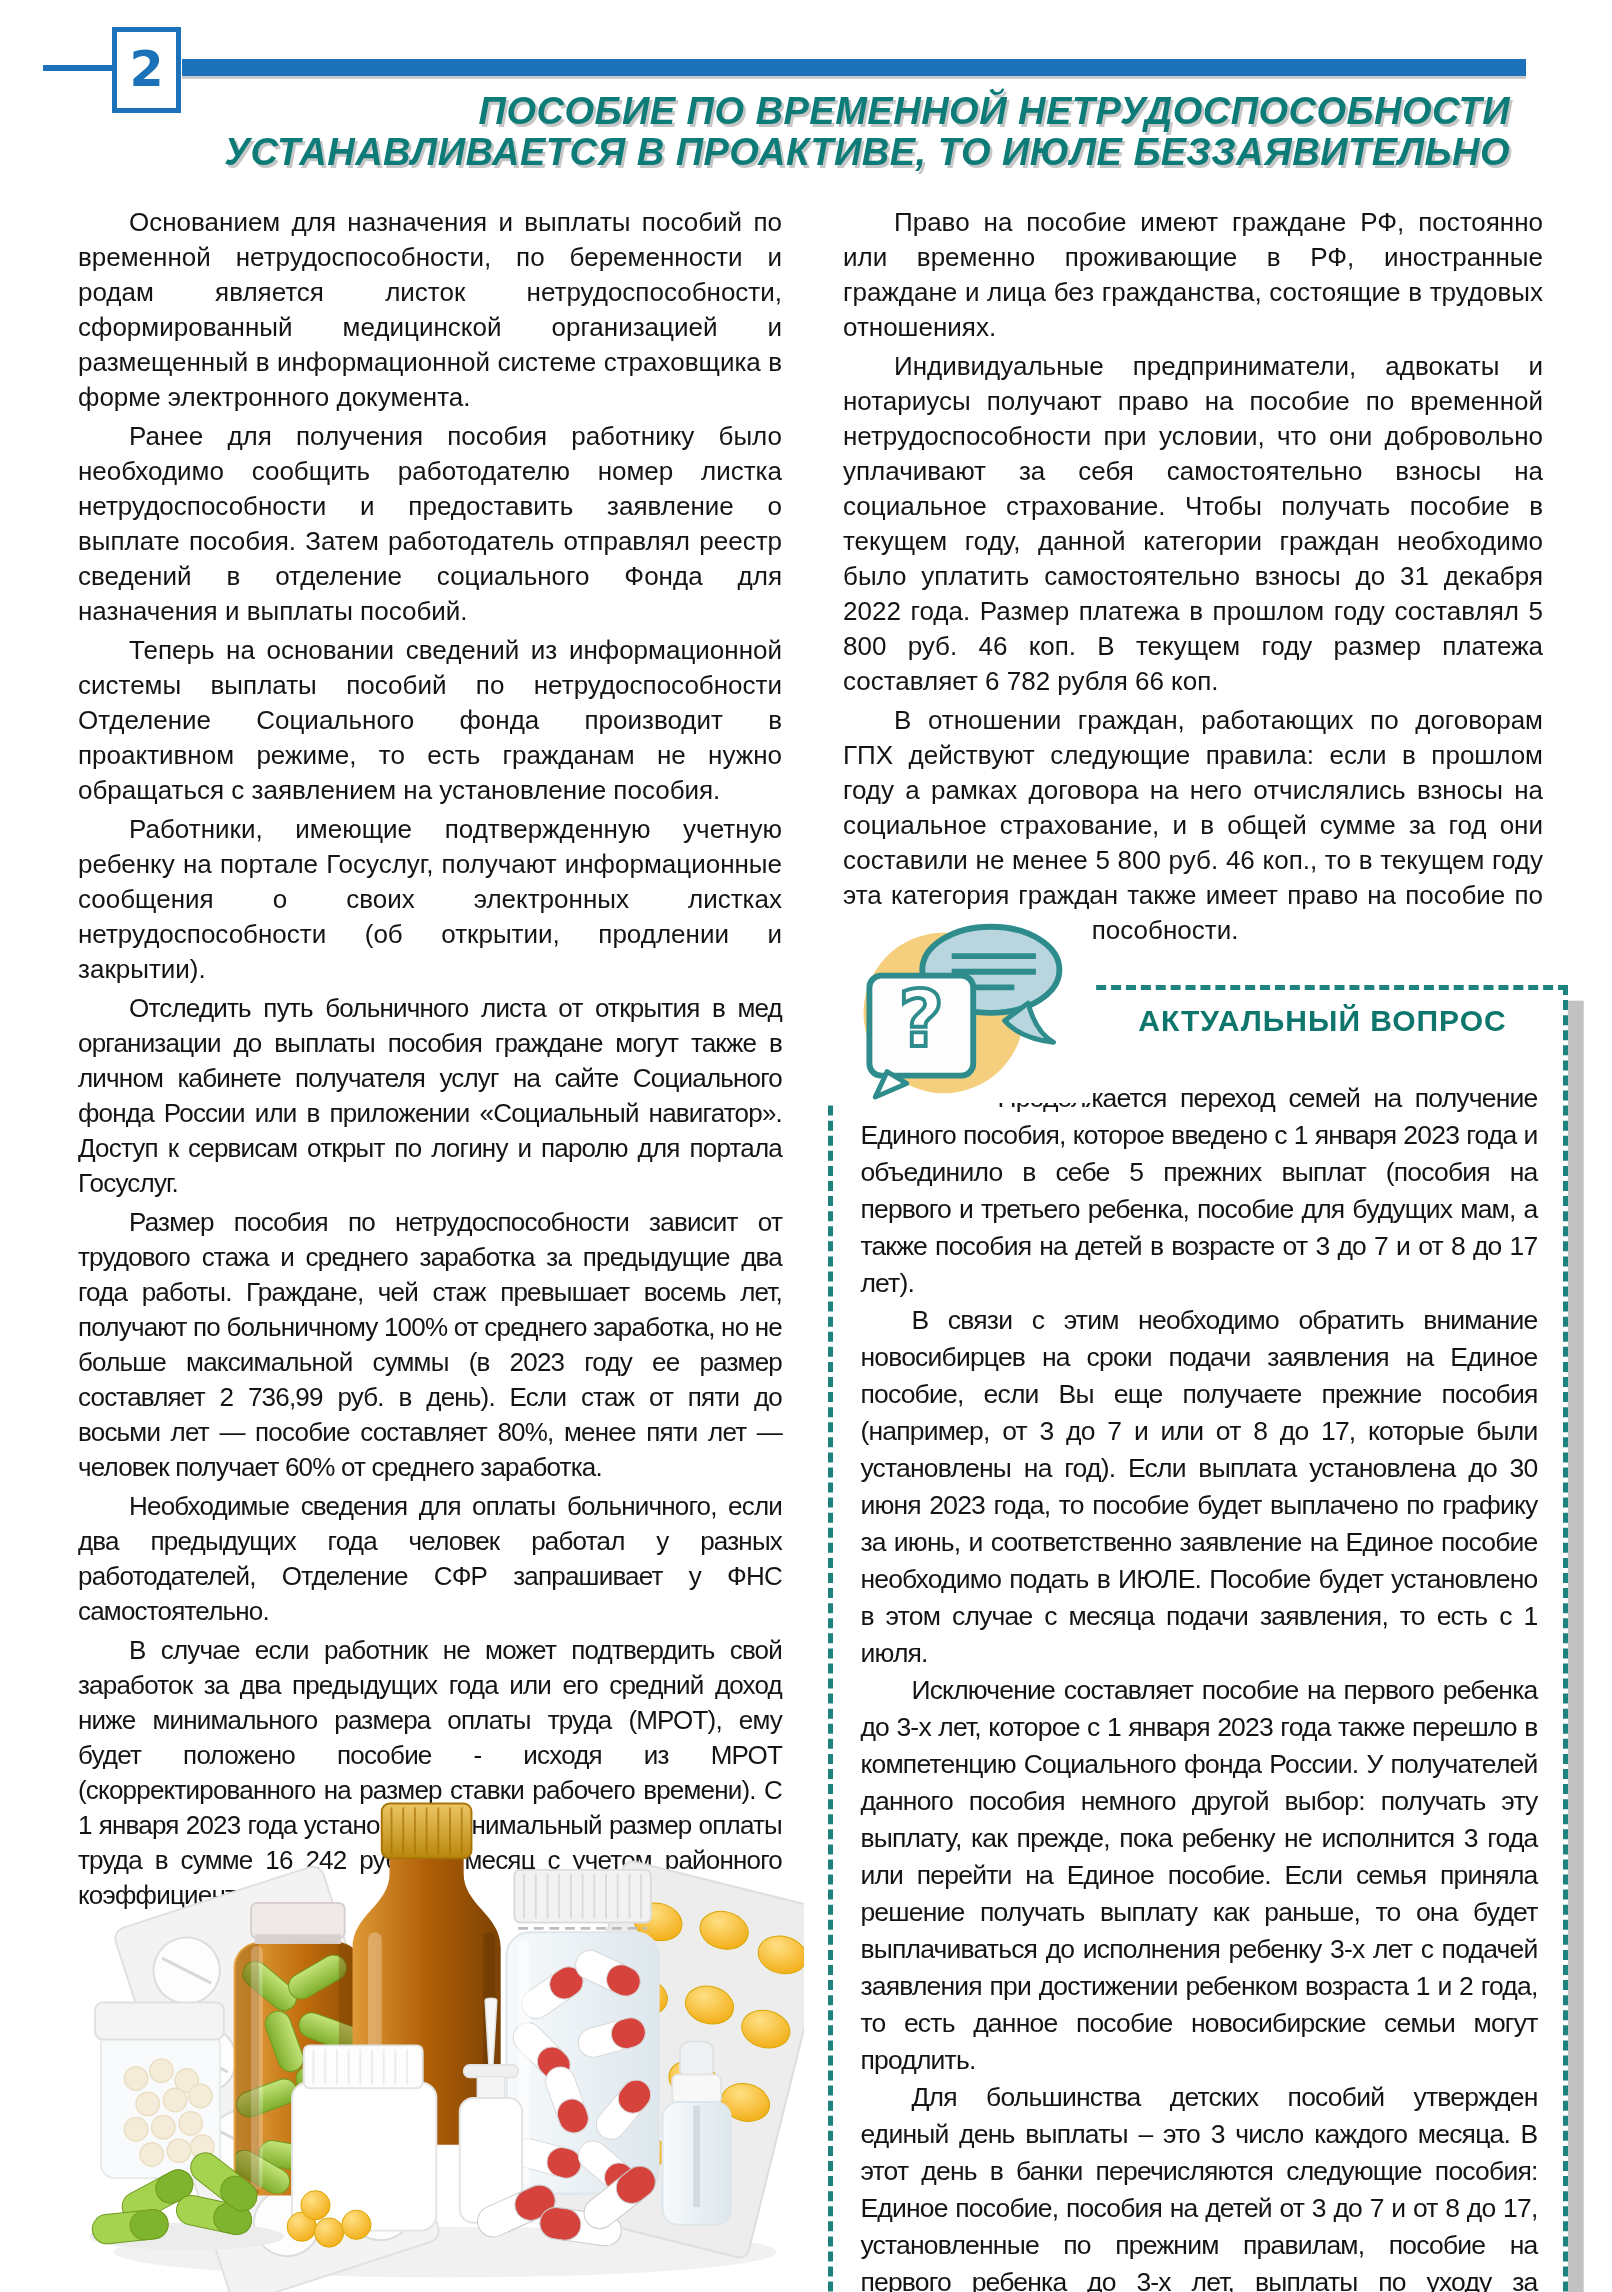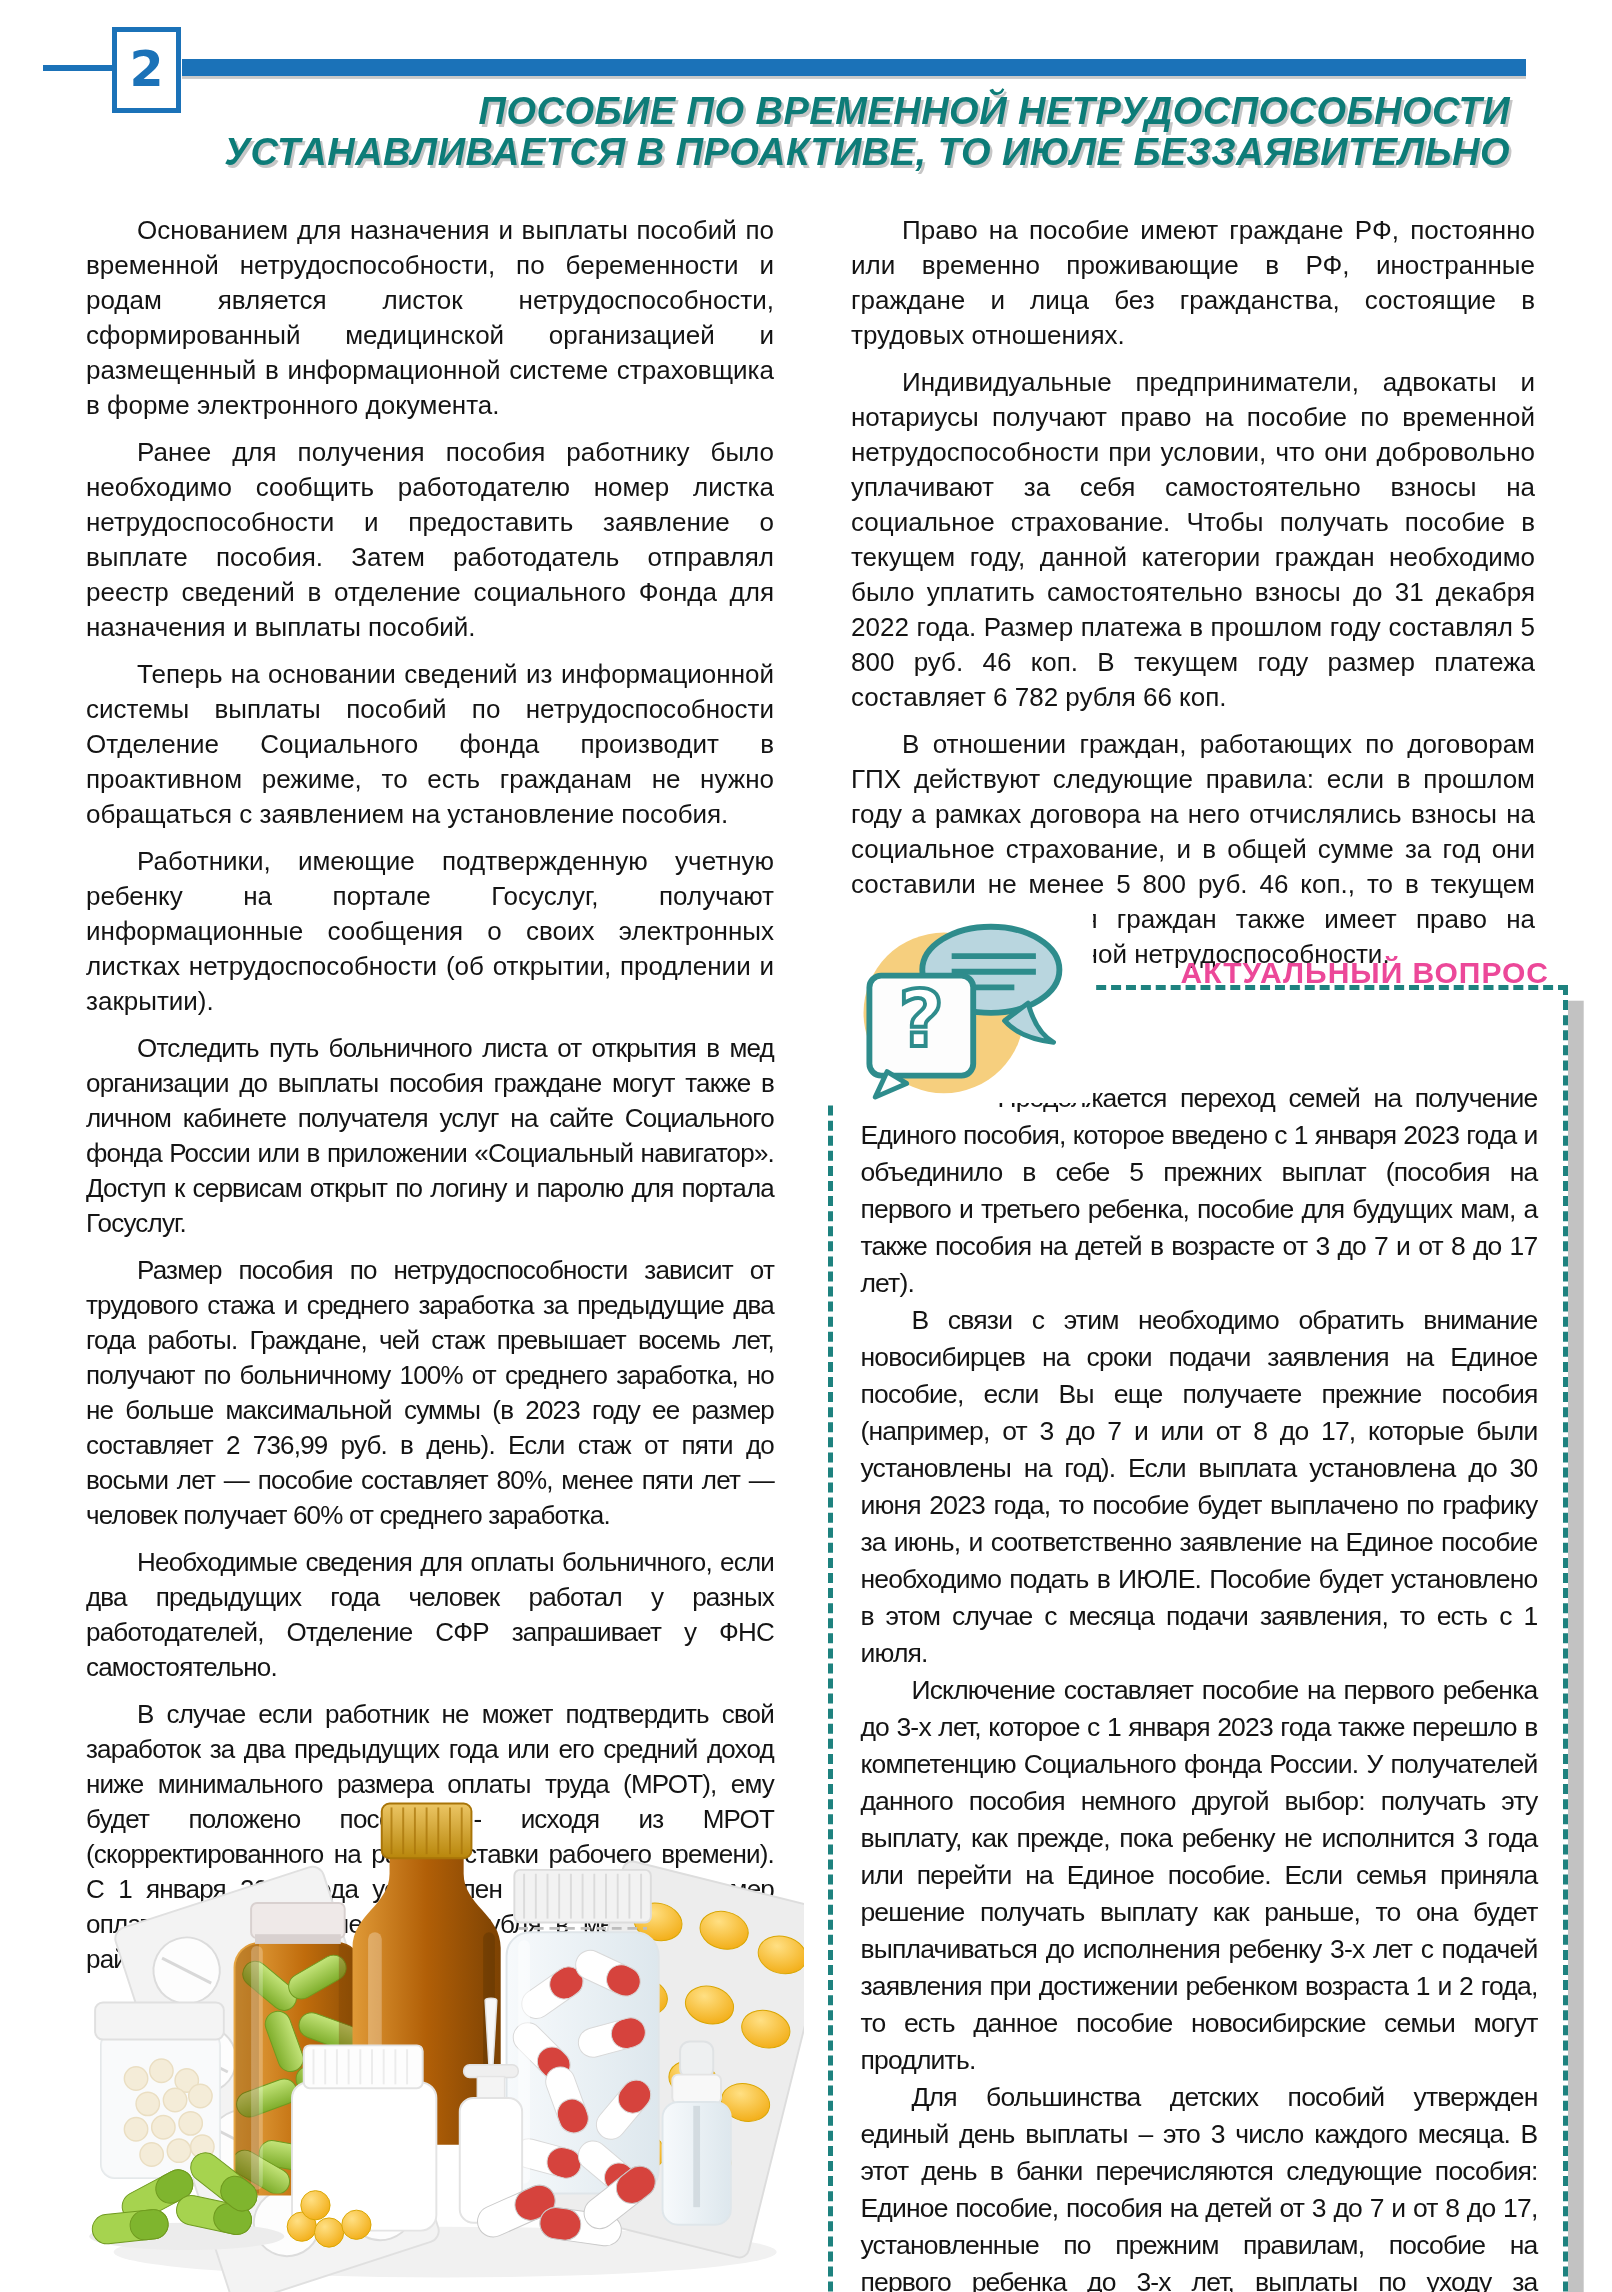"Основанием для назначения и выплаты" p.body { margin: 12px -> 4px }
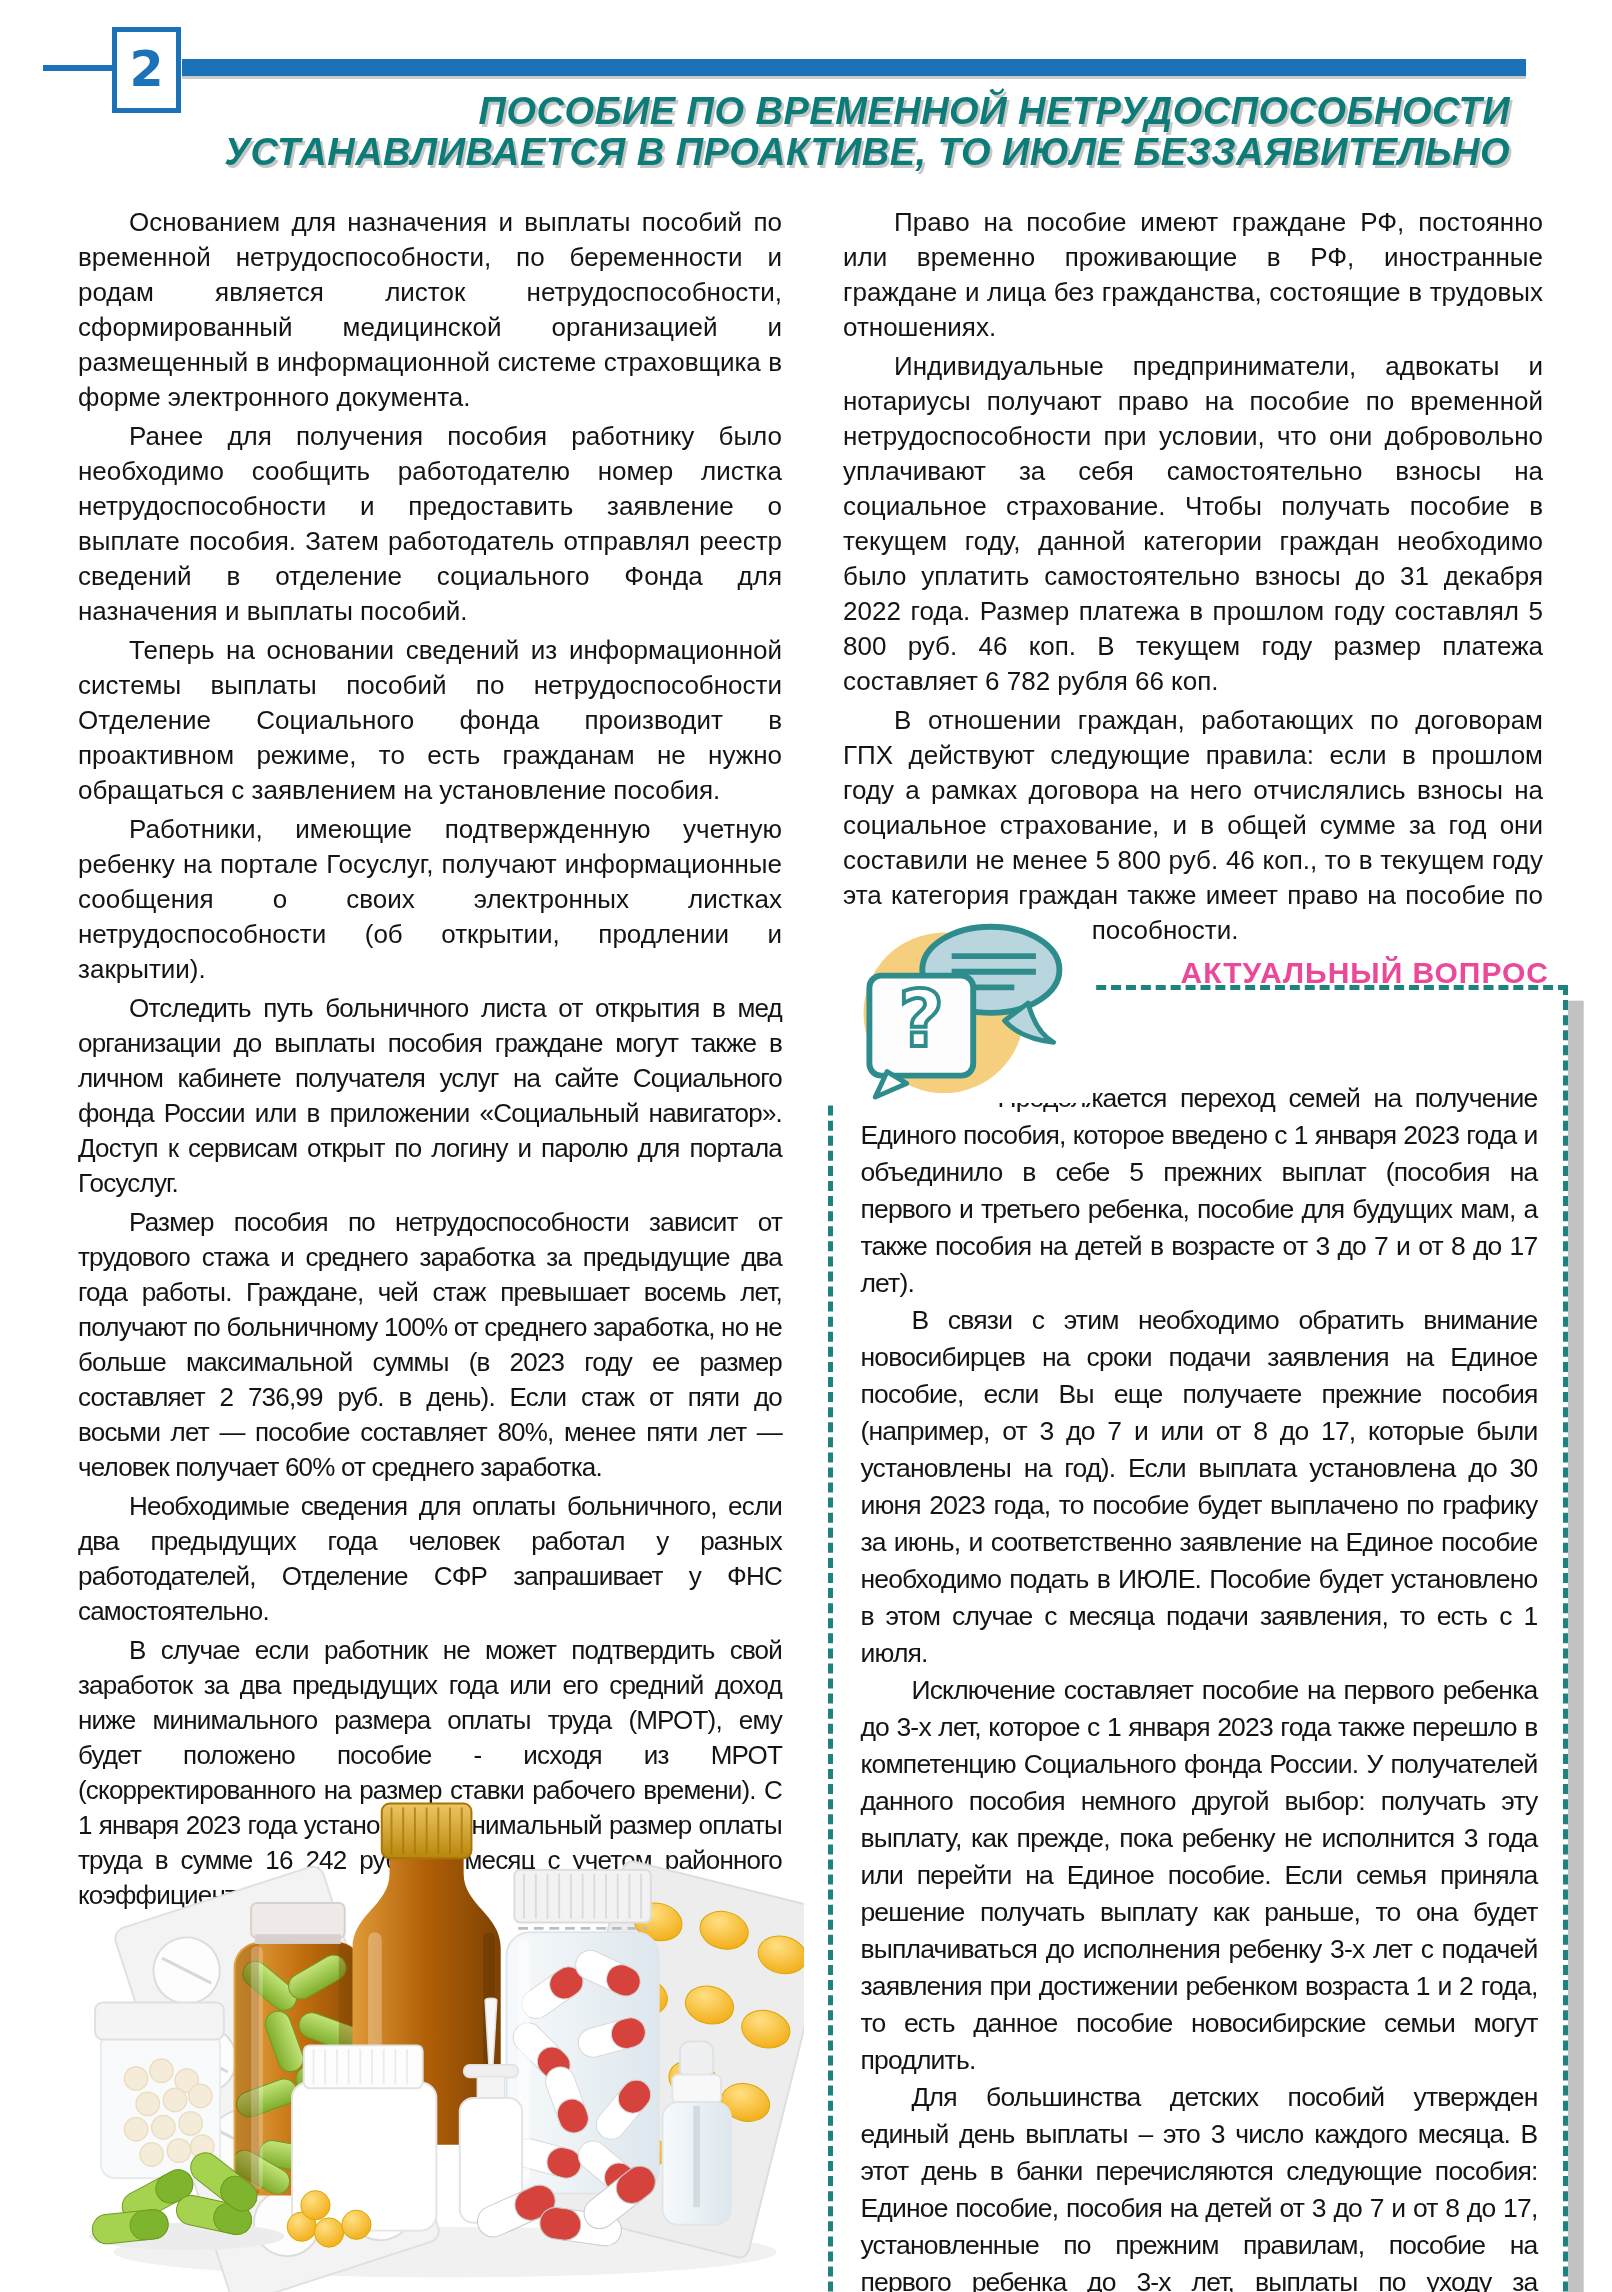"АКТУАЛЬНЫЙ ВОПРОС" .qbox-heading { color: #ec4899 -> #0f766e; text-align: right -> center; top: 956px -> 1004px }
